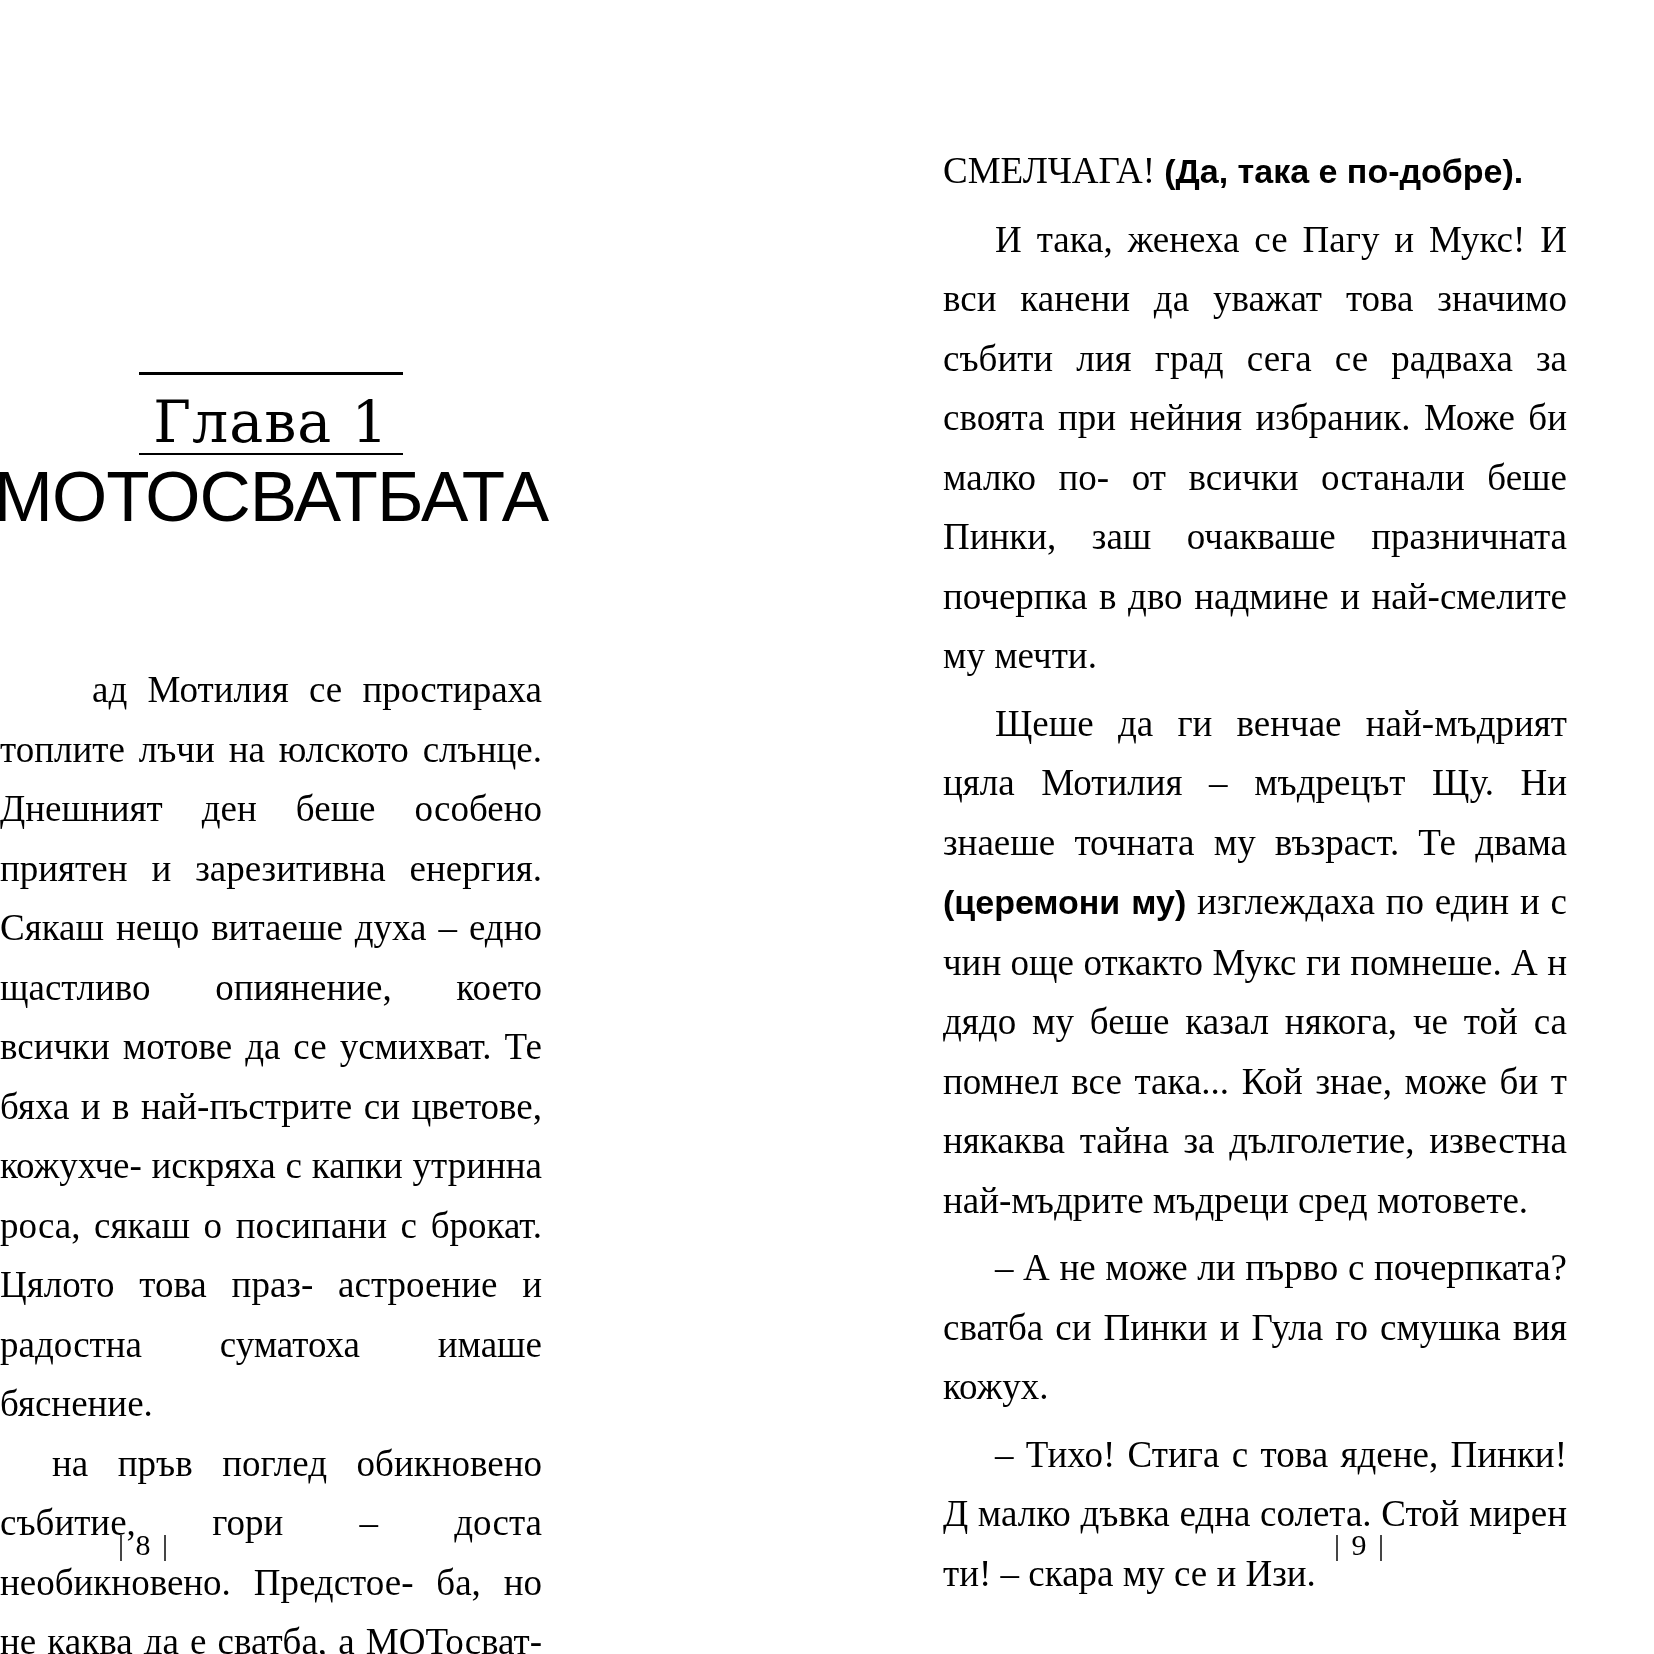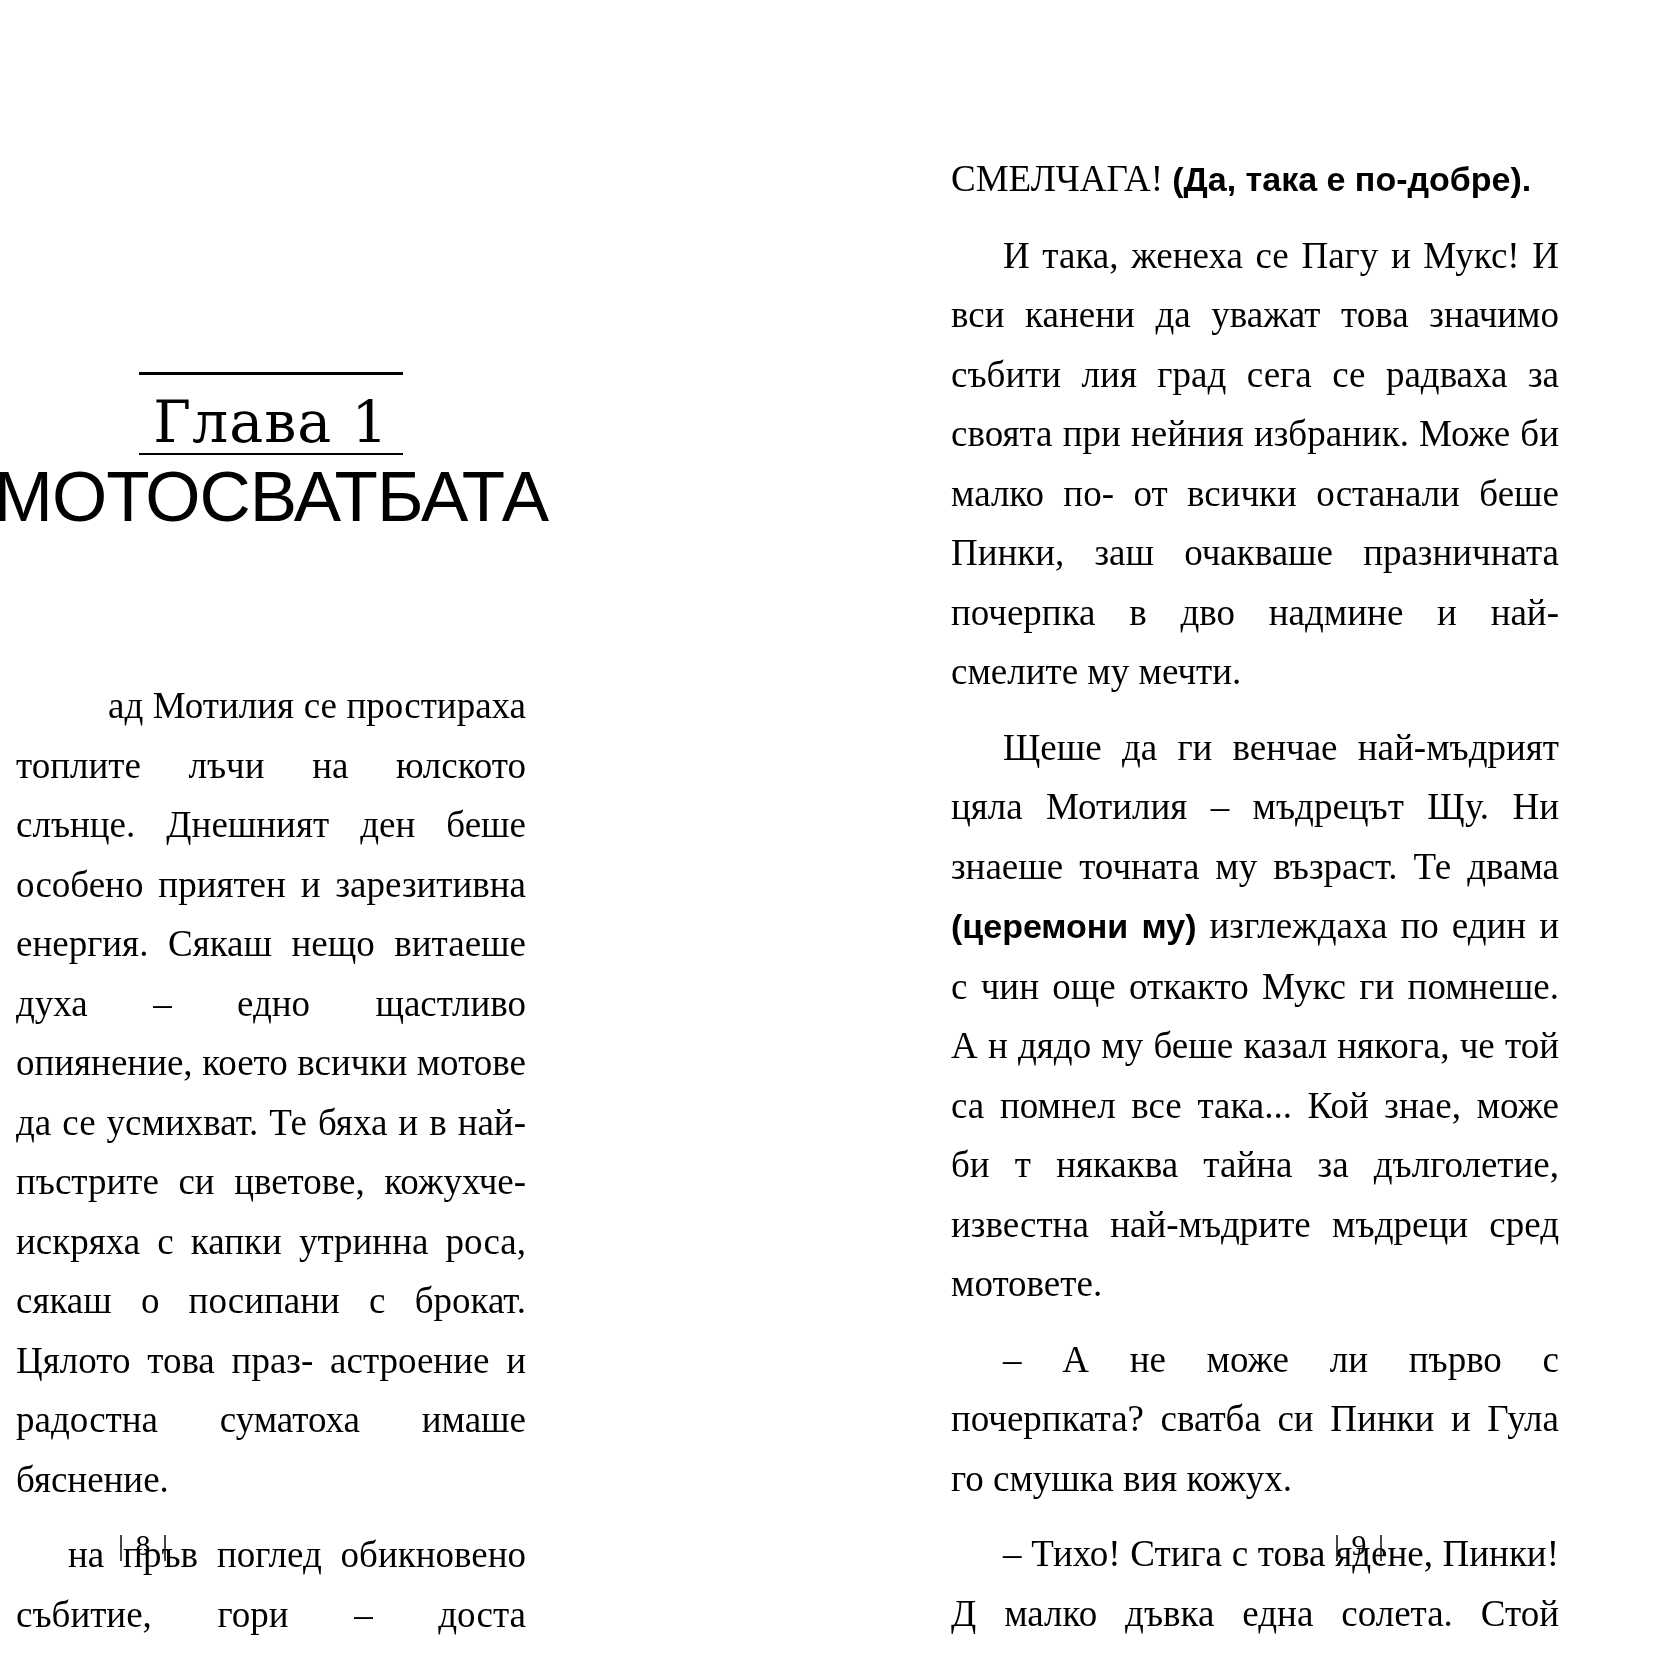"СМЕЛЧАГА! (Да, така е по-добре)." .body-right p { margin: 16px -> 8px }
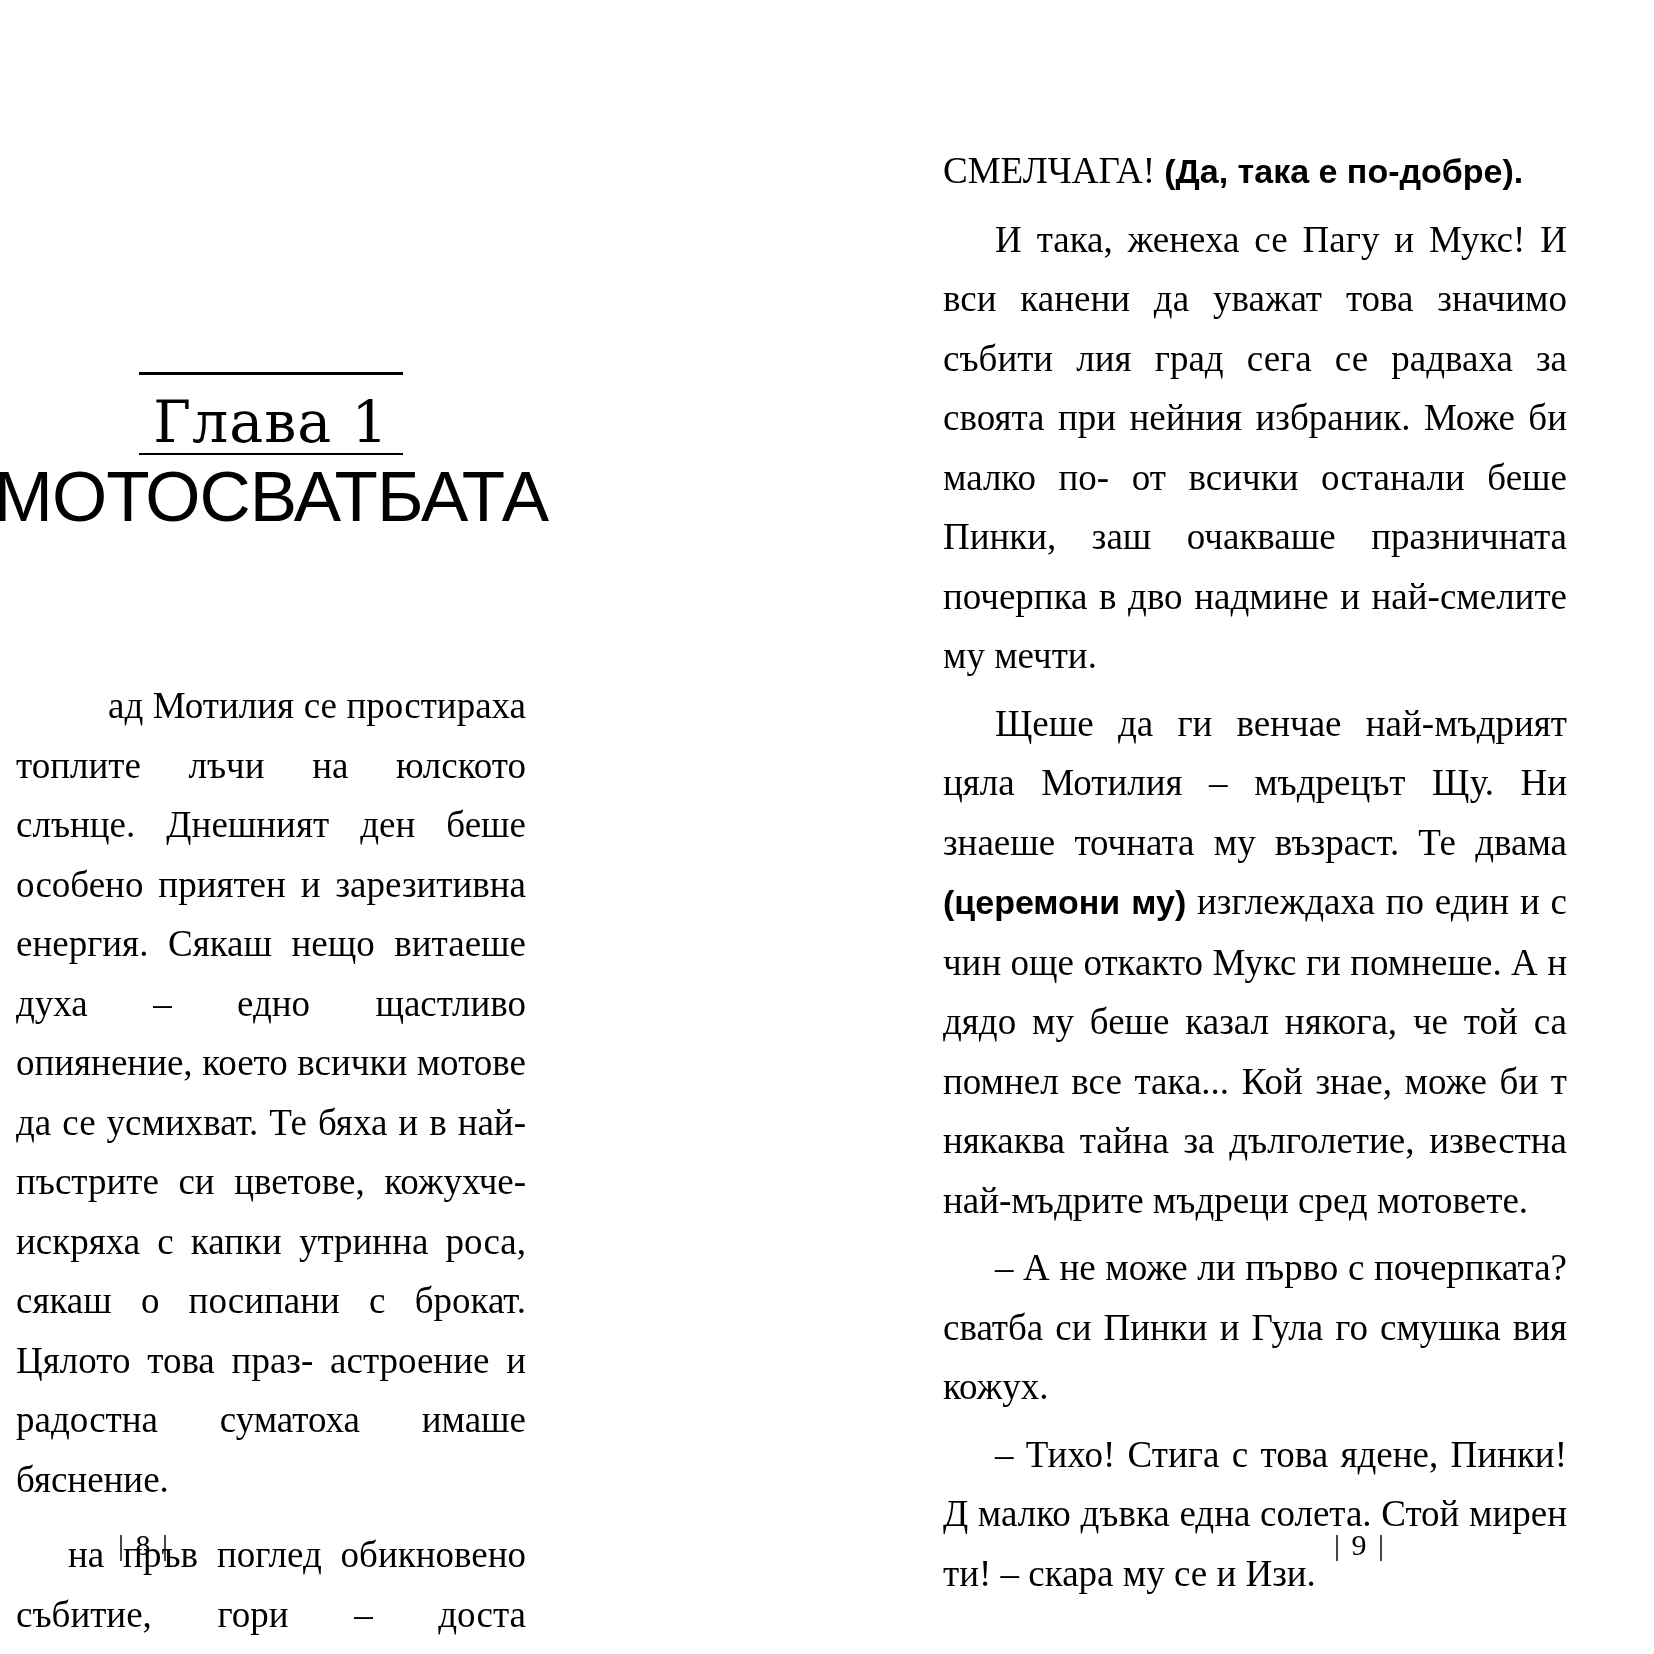"ад Мотилия се простираха топлите" .body-left p { margin: 16px -> 0 }
